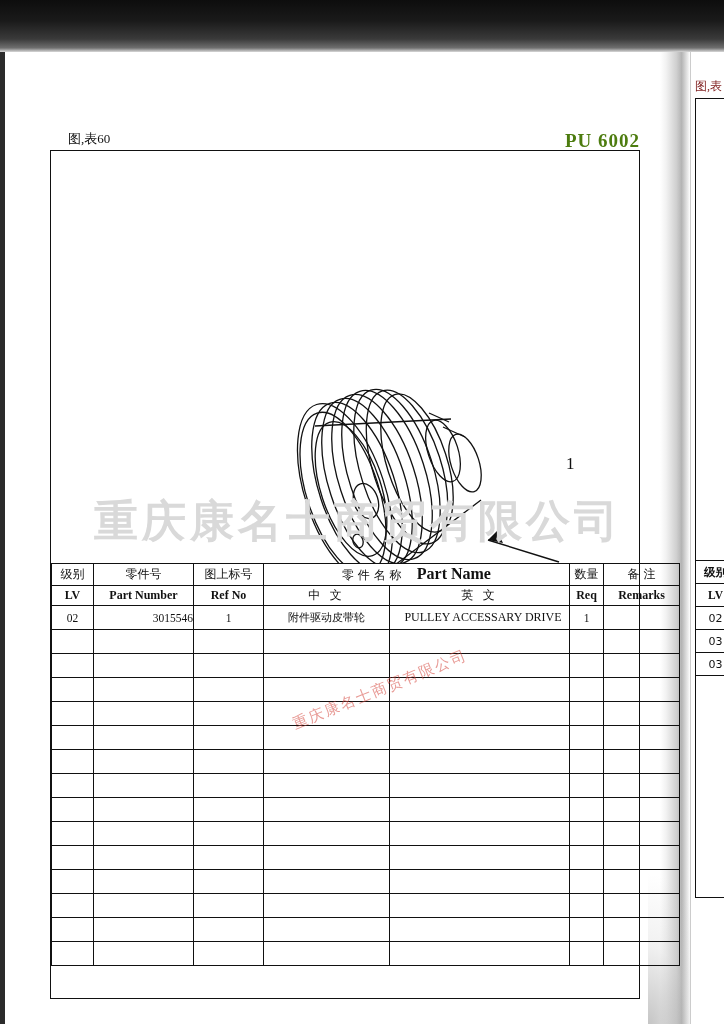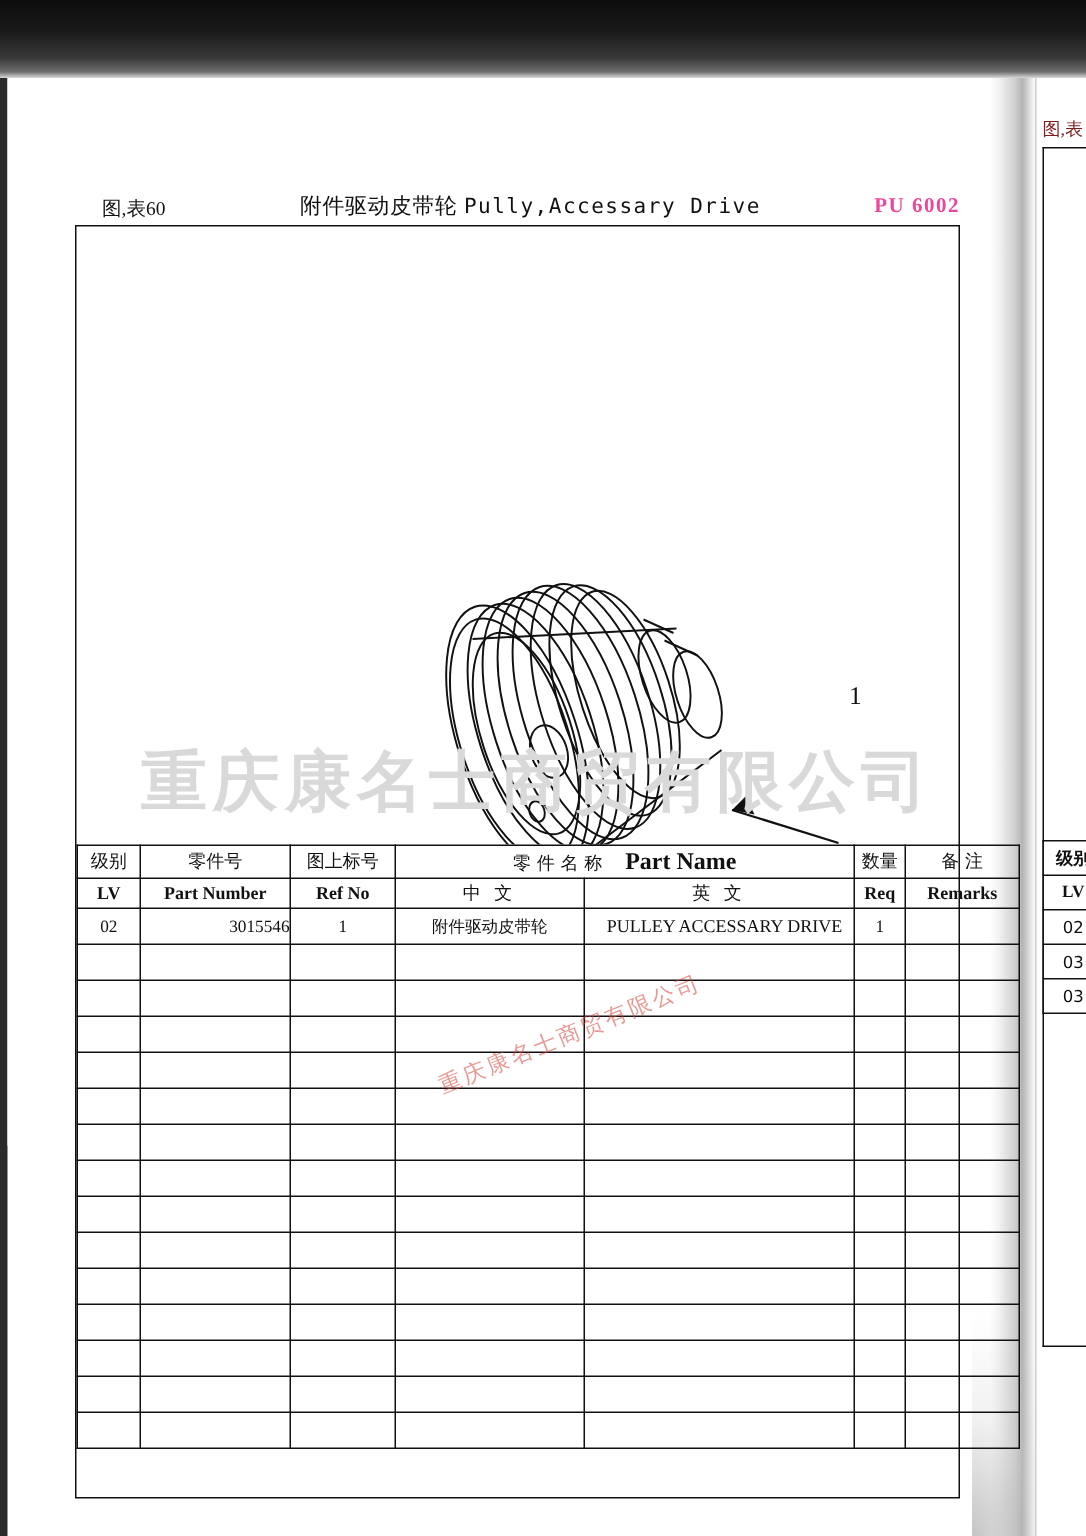"附件驱动皮带轮 Pully,Accessary Drive" div.header-center { html: <div> <span>附件驱动皮带轮</span> <span>Pully,Accessary Drive</span> </div> -> none }
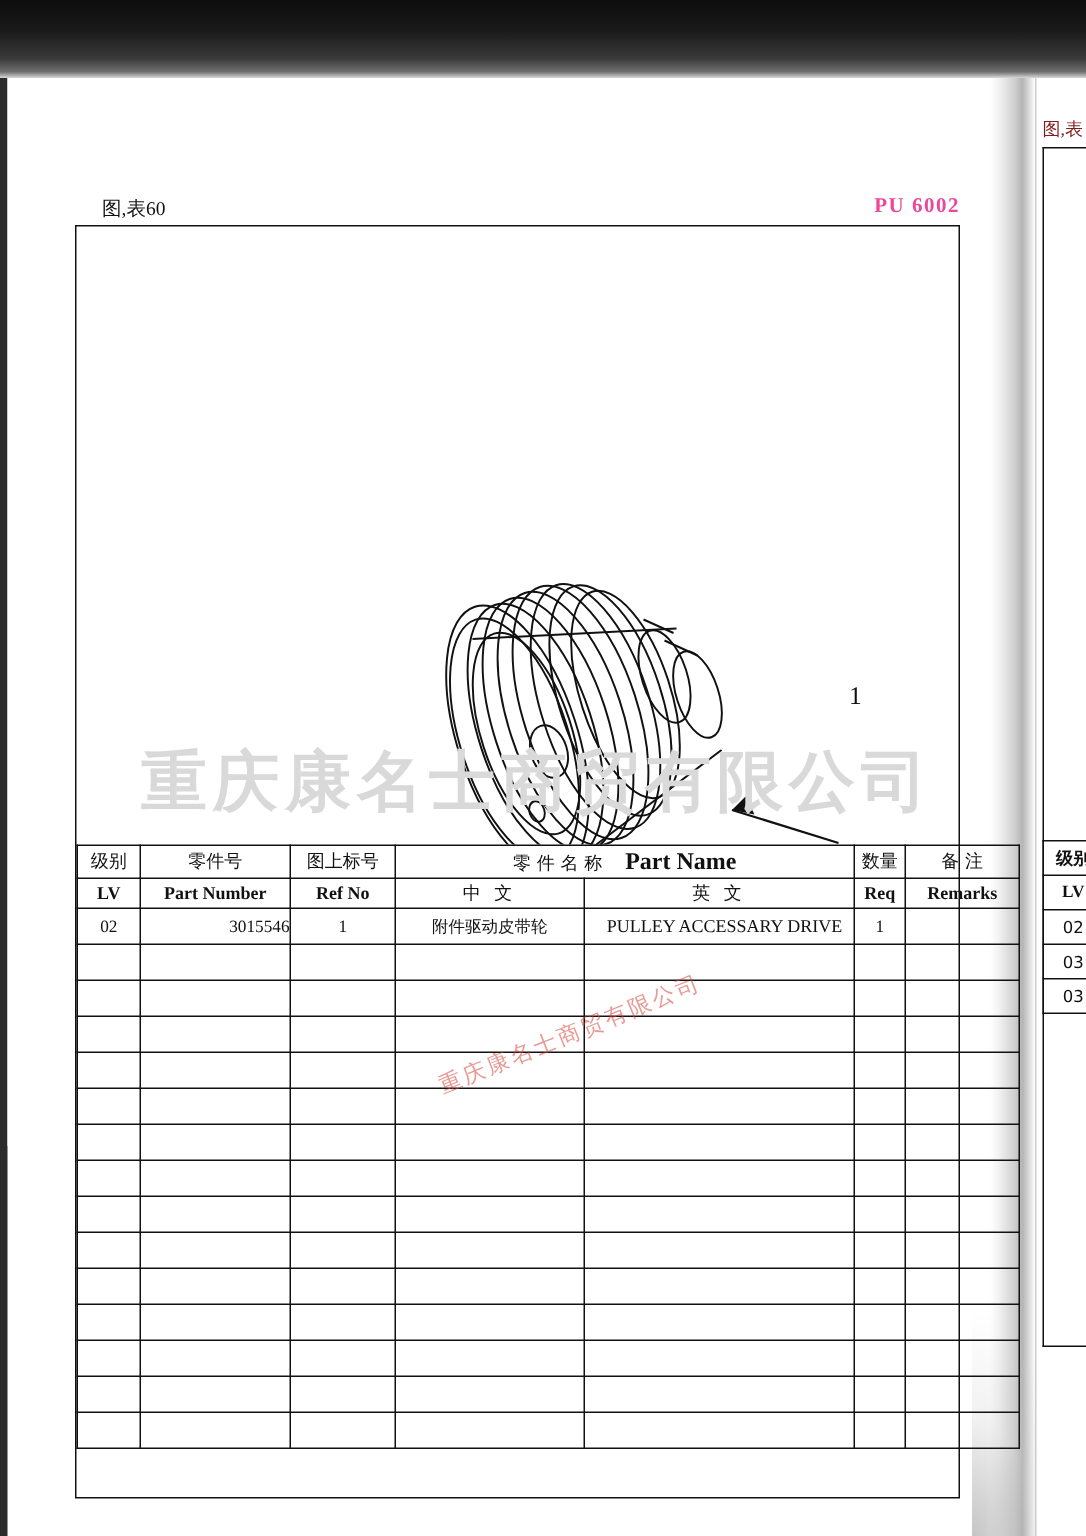"PU 6002" .header-right { color: #ec4899 -> #4d7c0f; font-size: 14px -> 19px }
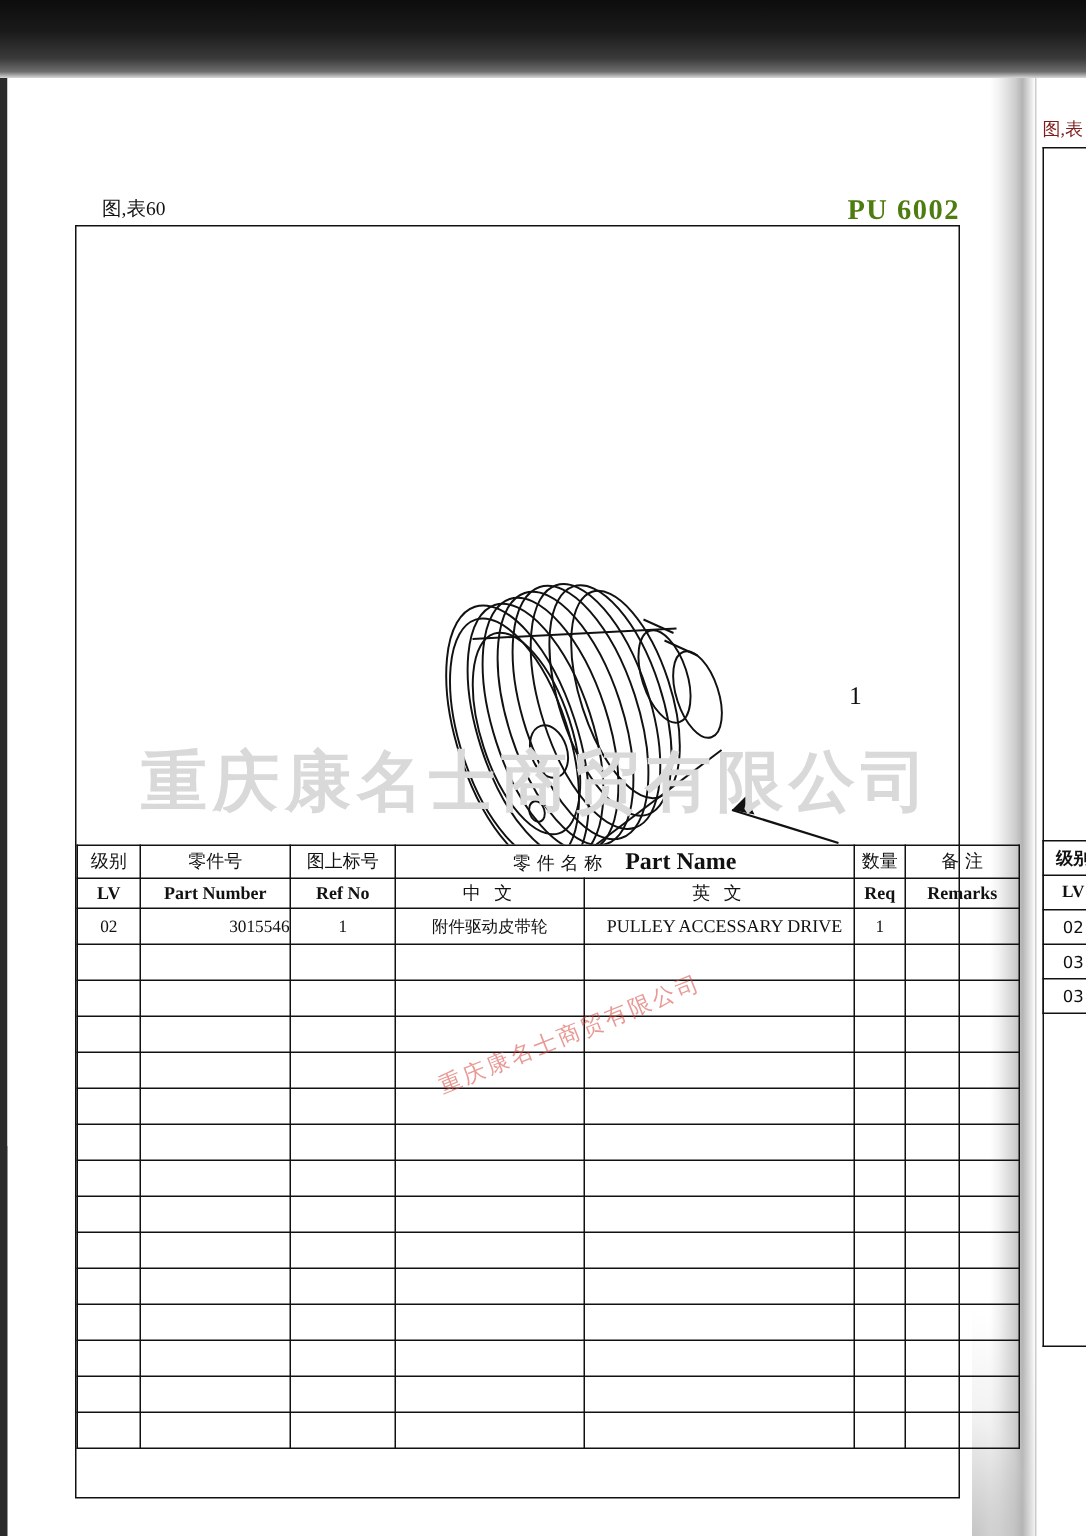"中 文" .th-sub td.cn { font-family: Liberation Serif, serif -> Liberation Sans, sans-serif }
